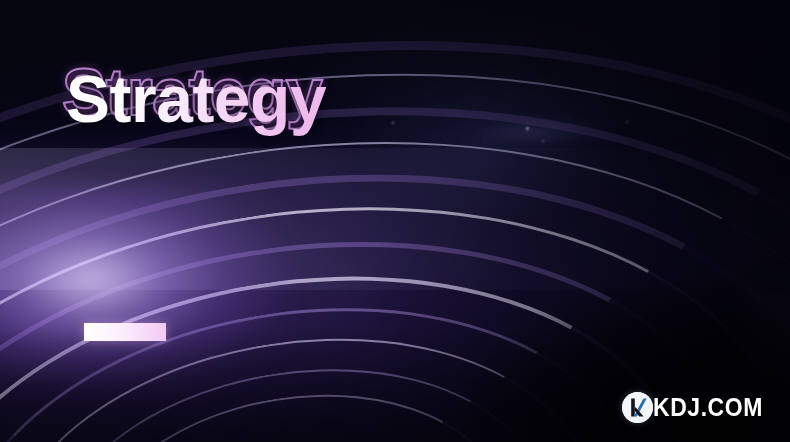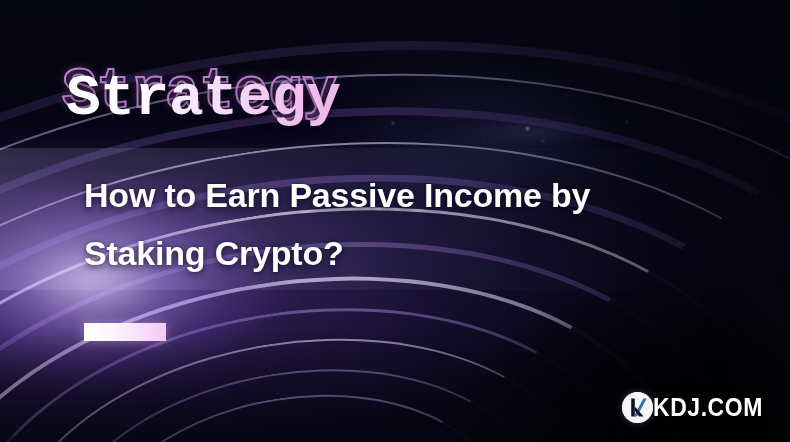"Strategy" .kicker { font-family: Liberation Mono, monospace -> Liberation Sans, sans-serif; font-size: 58px -> 66px }
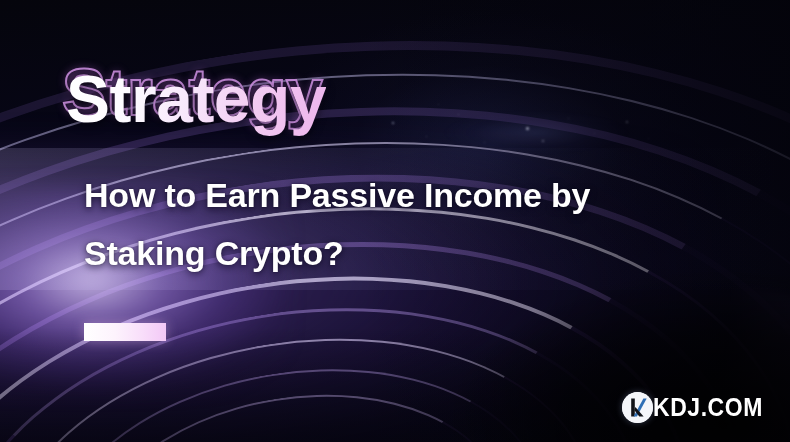"How to Earn Passive Income" h1.headline { html: <h1> <span>How to Earn Passive Income by</span> <span>Staking Crypto?</span> </h1> -> none }
